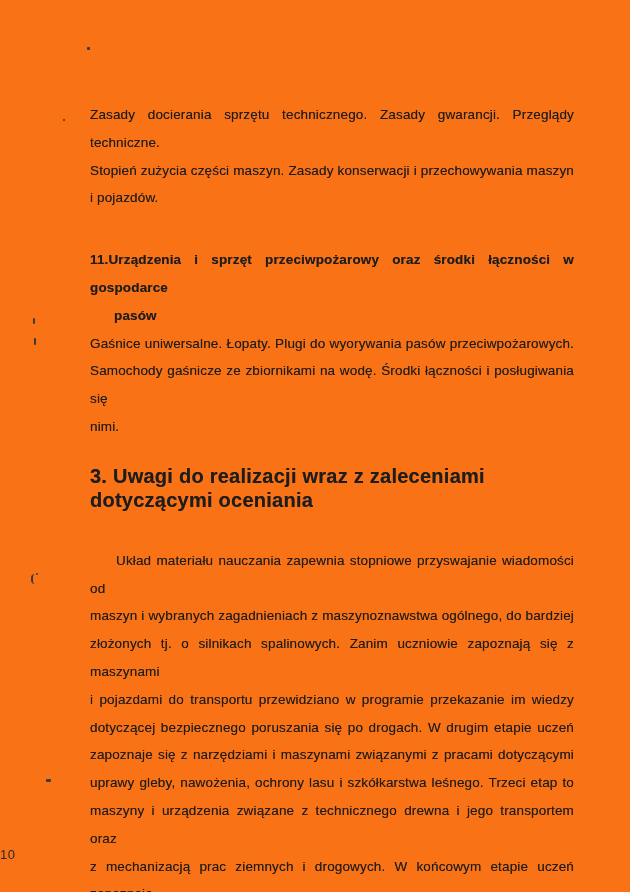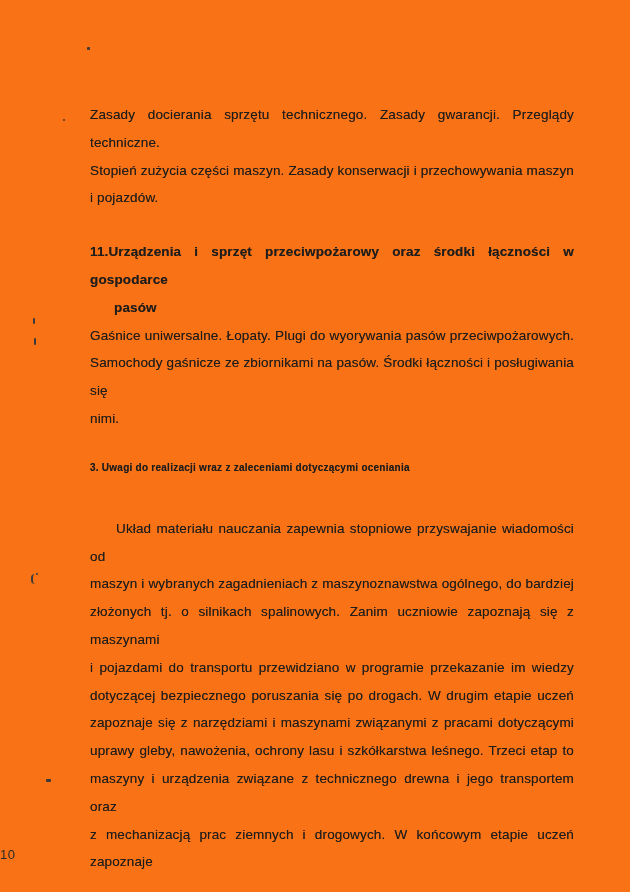"11.Urządzenia i sprzęt przeciwpożarowy" .gap-before { margin-top: 26px -> 34px }
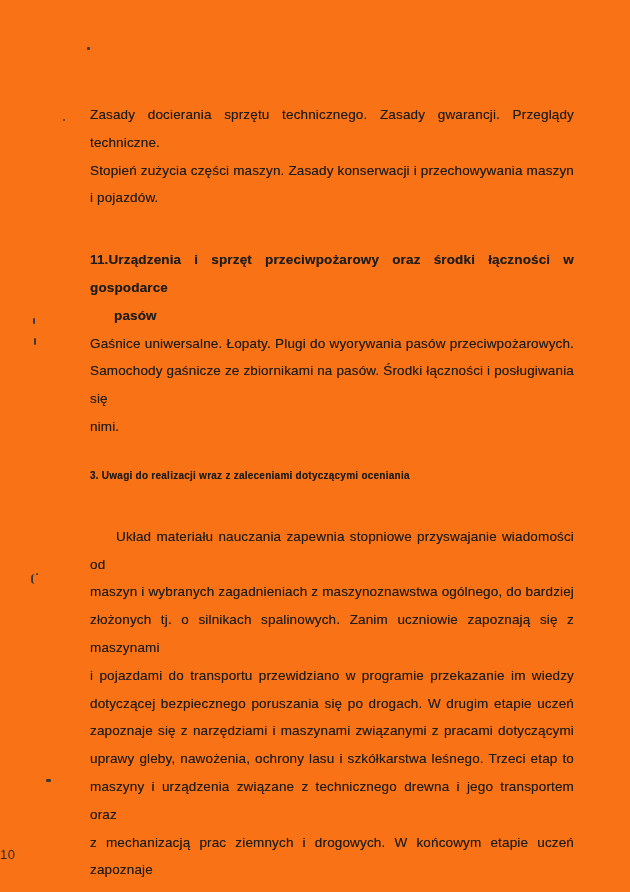"Samochody gaśnicze ze zbiornikami na" div.line { text: pasów -> wodę }
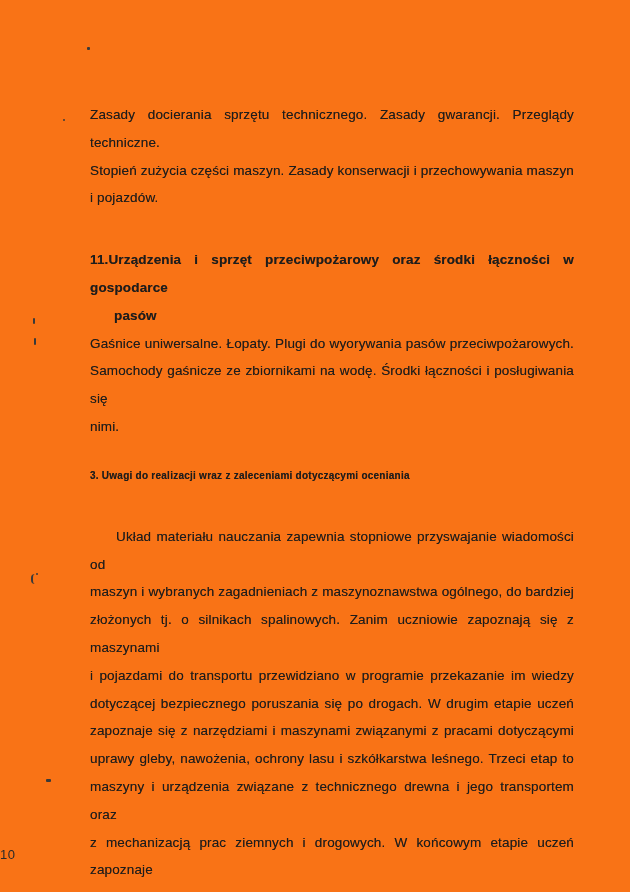"3. Uwagi do realizacji wraz" .heading3 { font-size: 10px -> 20px }
